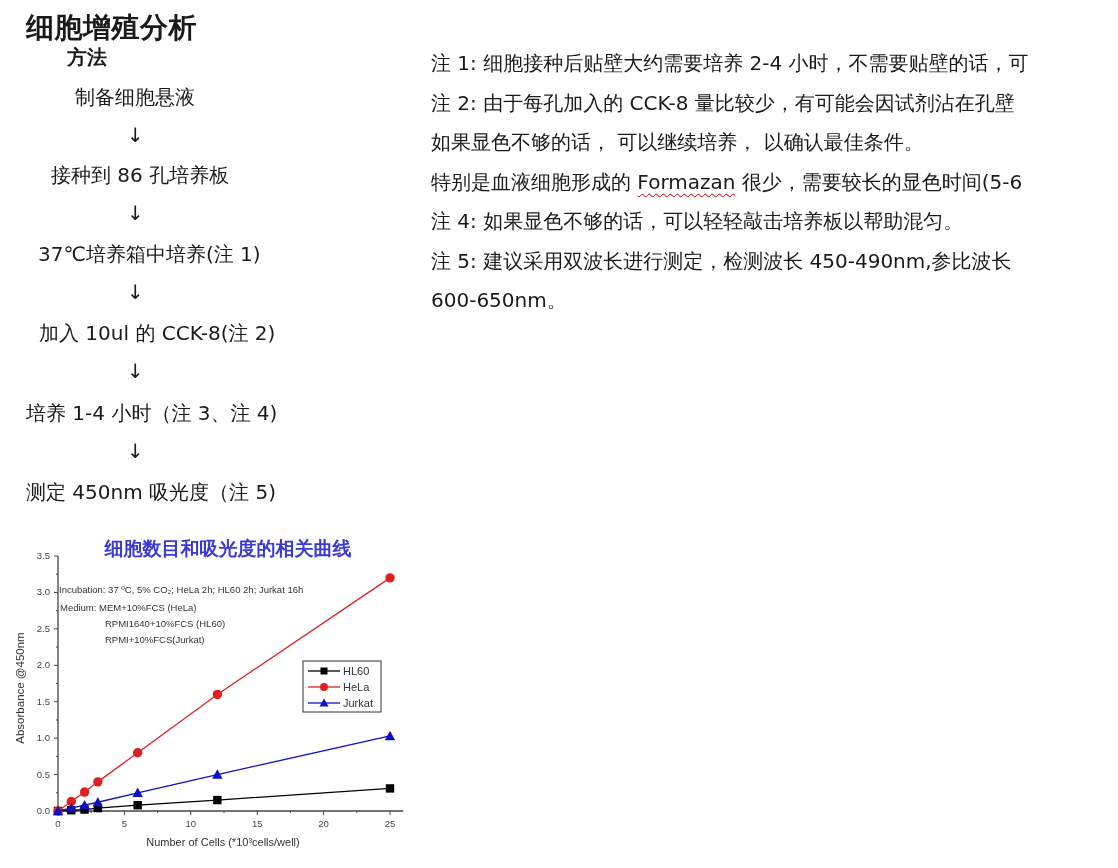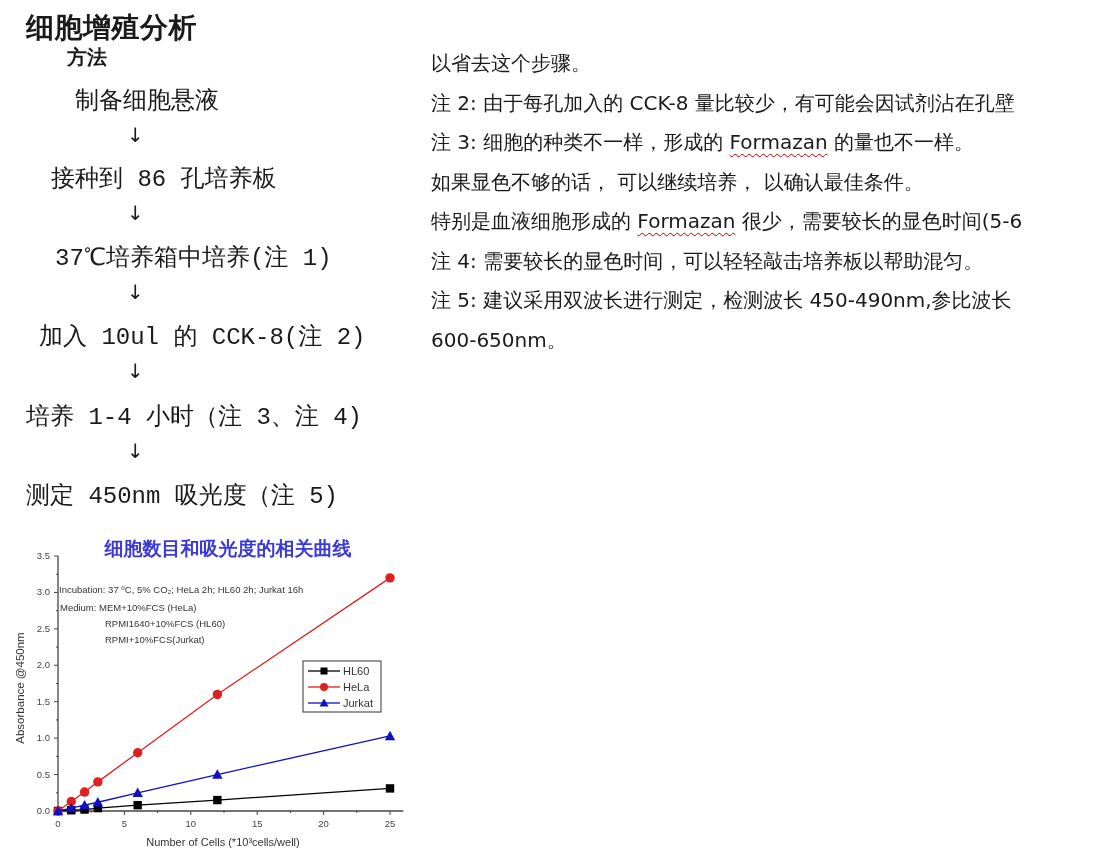"注 1: 细胞接种后贴壁大约需要培养 2-4 小时，不需要贴壁的话，可" div { html: none -> <div>注 1: 细胞接种后贴壁大约需要培养 2-4 小时，不需要贴壁的话，可</div> }
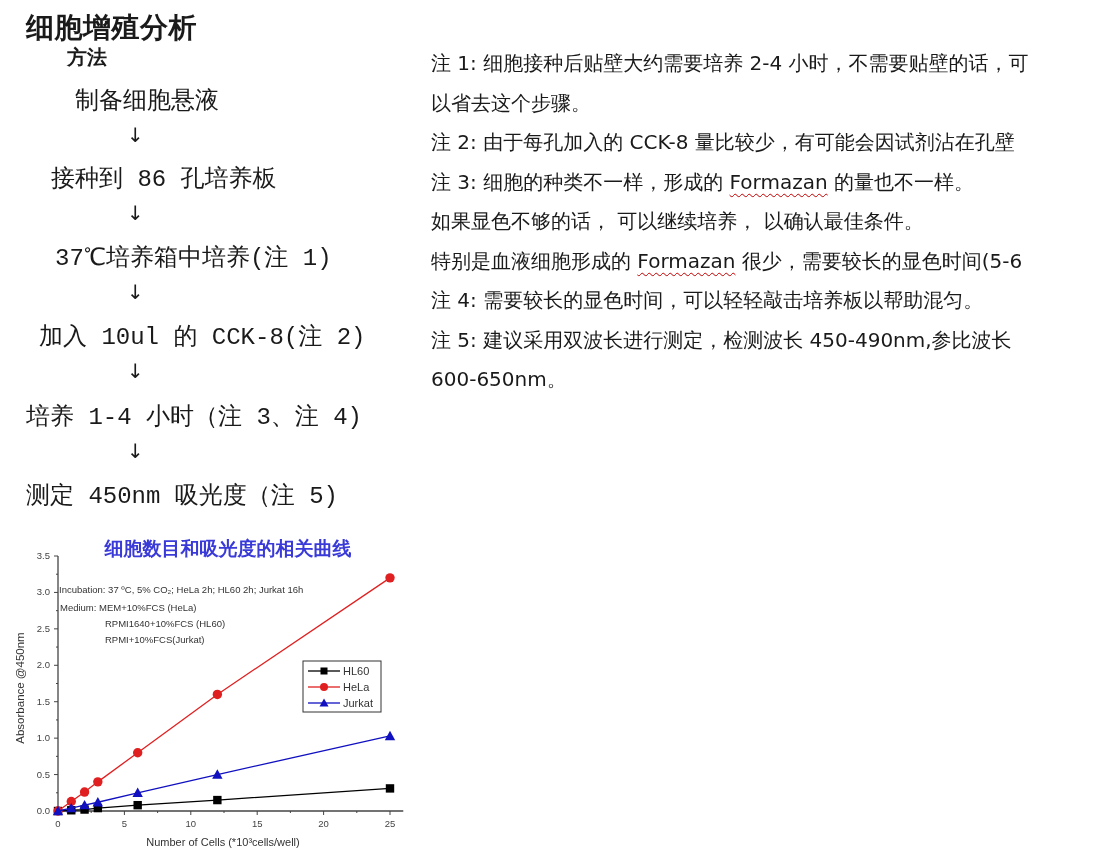"制备细胞悬液" .flow-line { font-family: Liberation Mono, monospace -> none; font-size: 24px -> 20px }
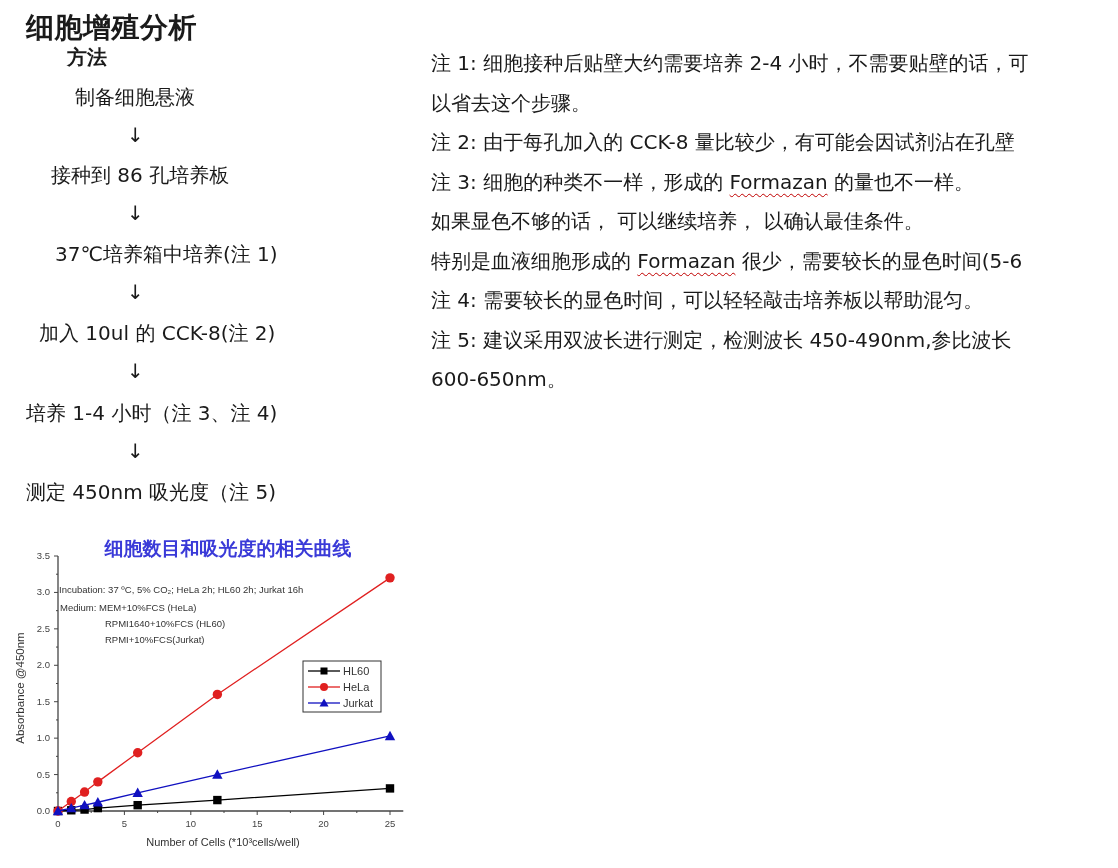"以省去这个步骤。" div { html: <div>以省去这个步骤。</div> -> none }
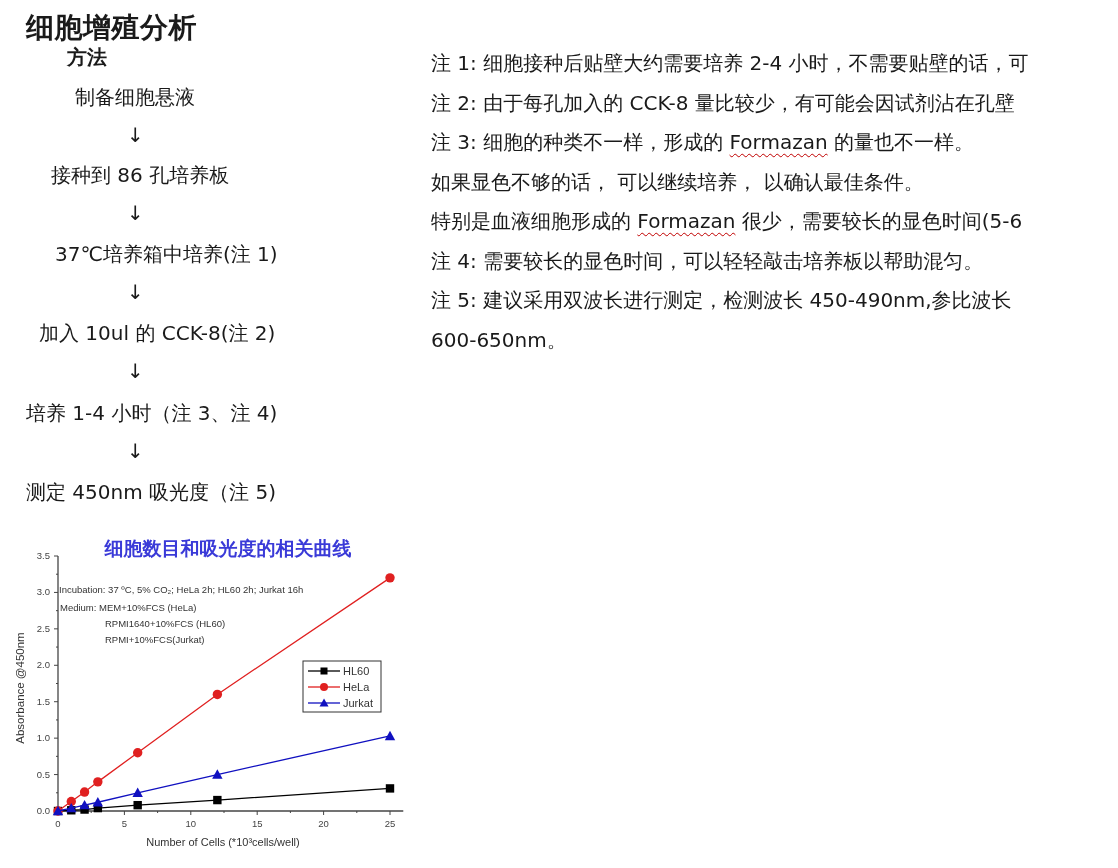"注 3: 细胞的种类不一样，形成的 Formazan 的量也不一样。" div { html: <div>注 3: 细胞的种类不一样，形成的 <span>Formazan</span> 的量也不一样。</div> -> none }
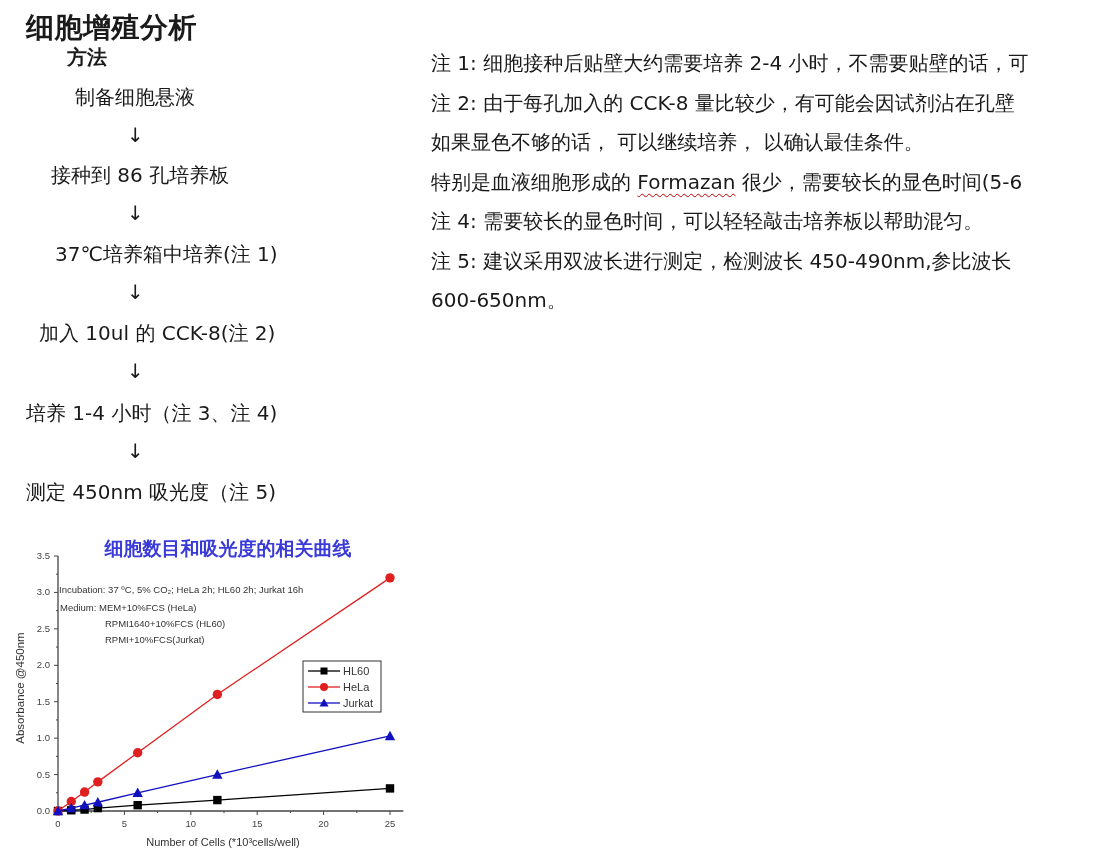"注 4: 需要较长的显色时间，可以轻轻敲击培养板以帮助混匀。" div { text: 需要较长的显色时间 -> 如果显色不够的话 }
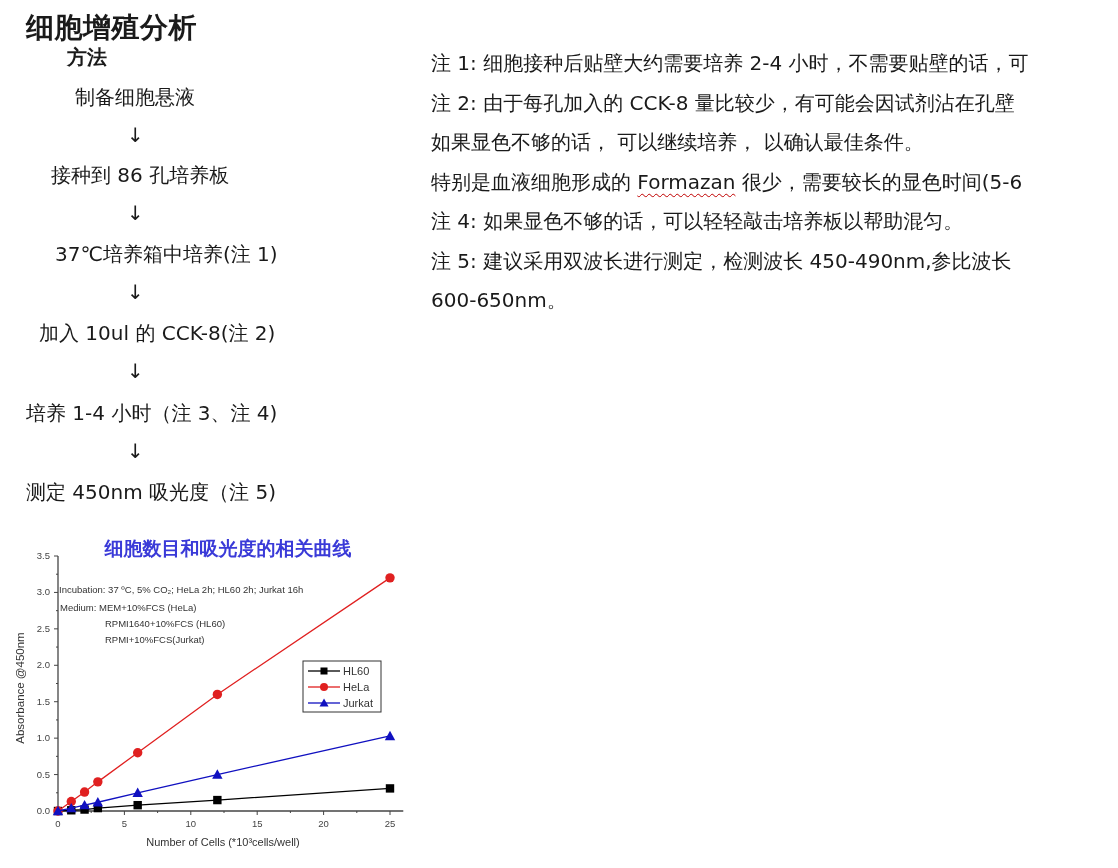"37℃培养箱中培养(注 1)" div.flow-line { left: 55px -> 38px }
